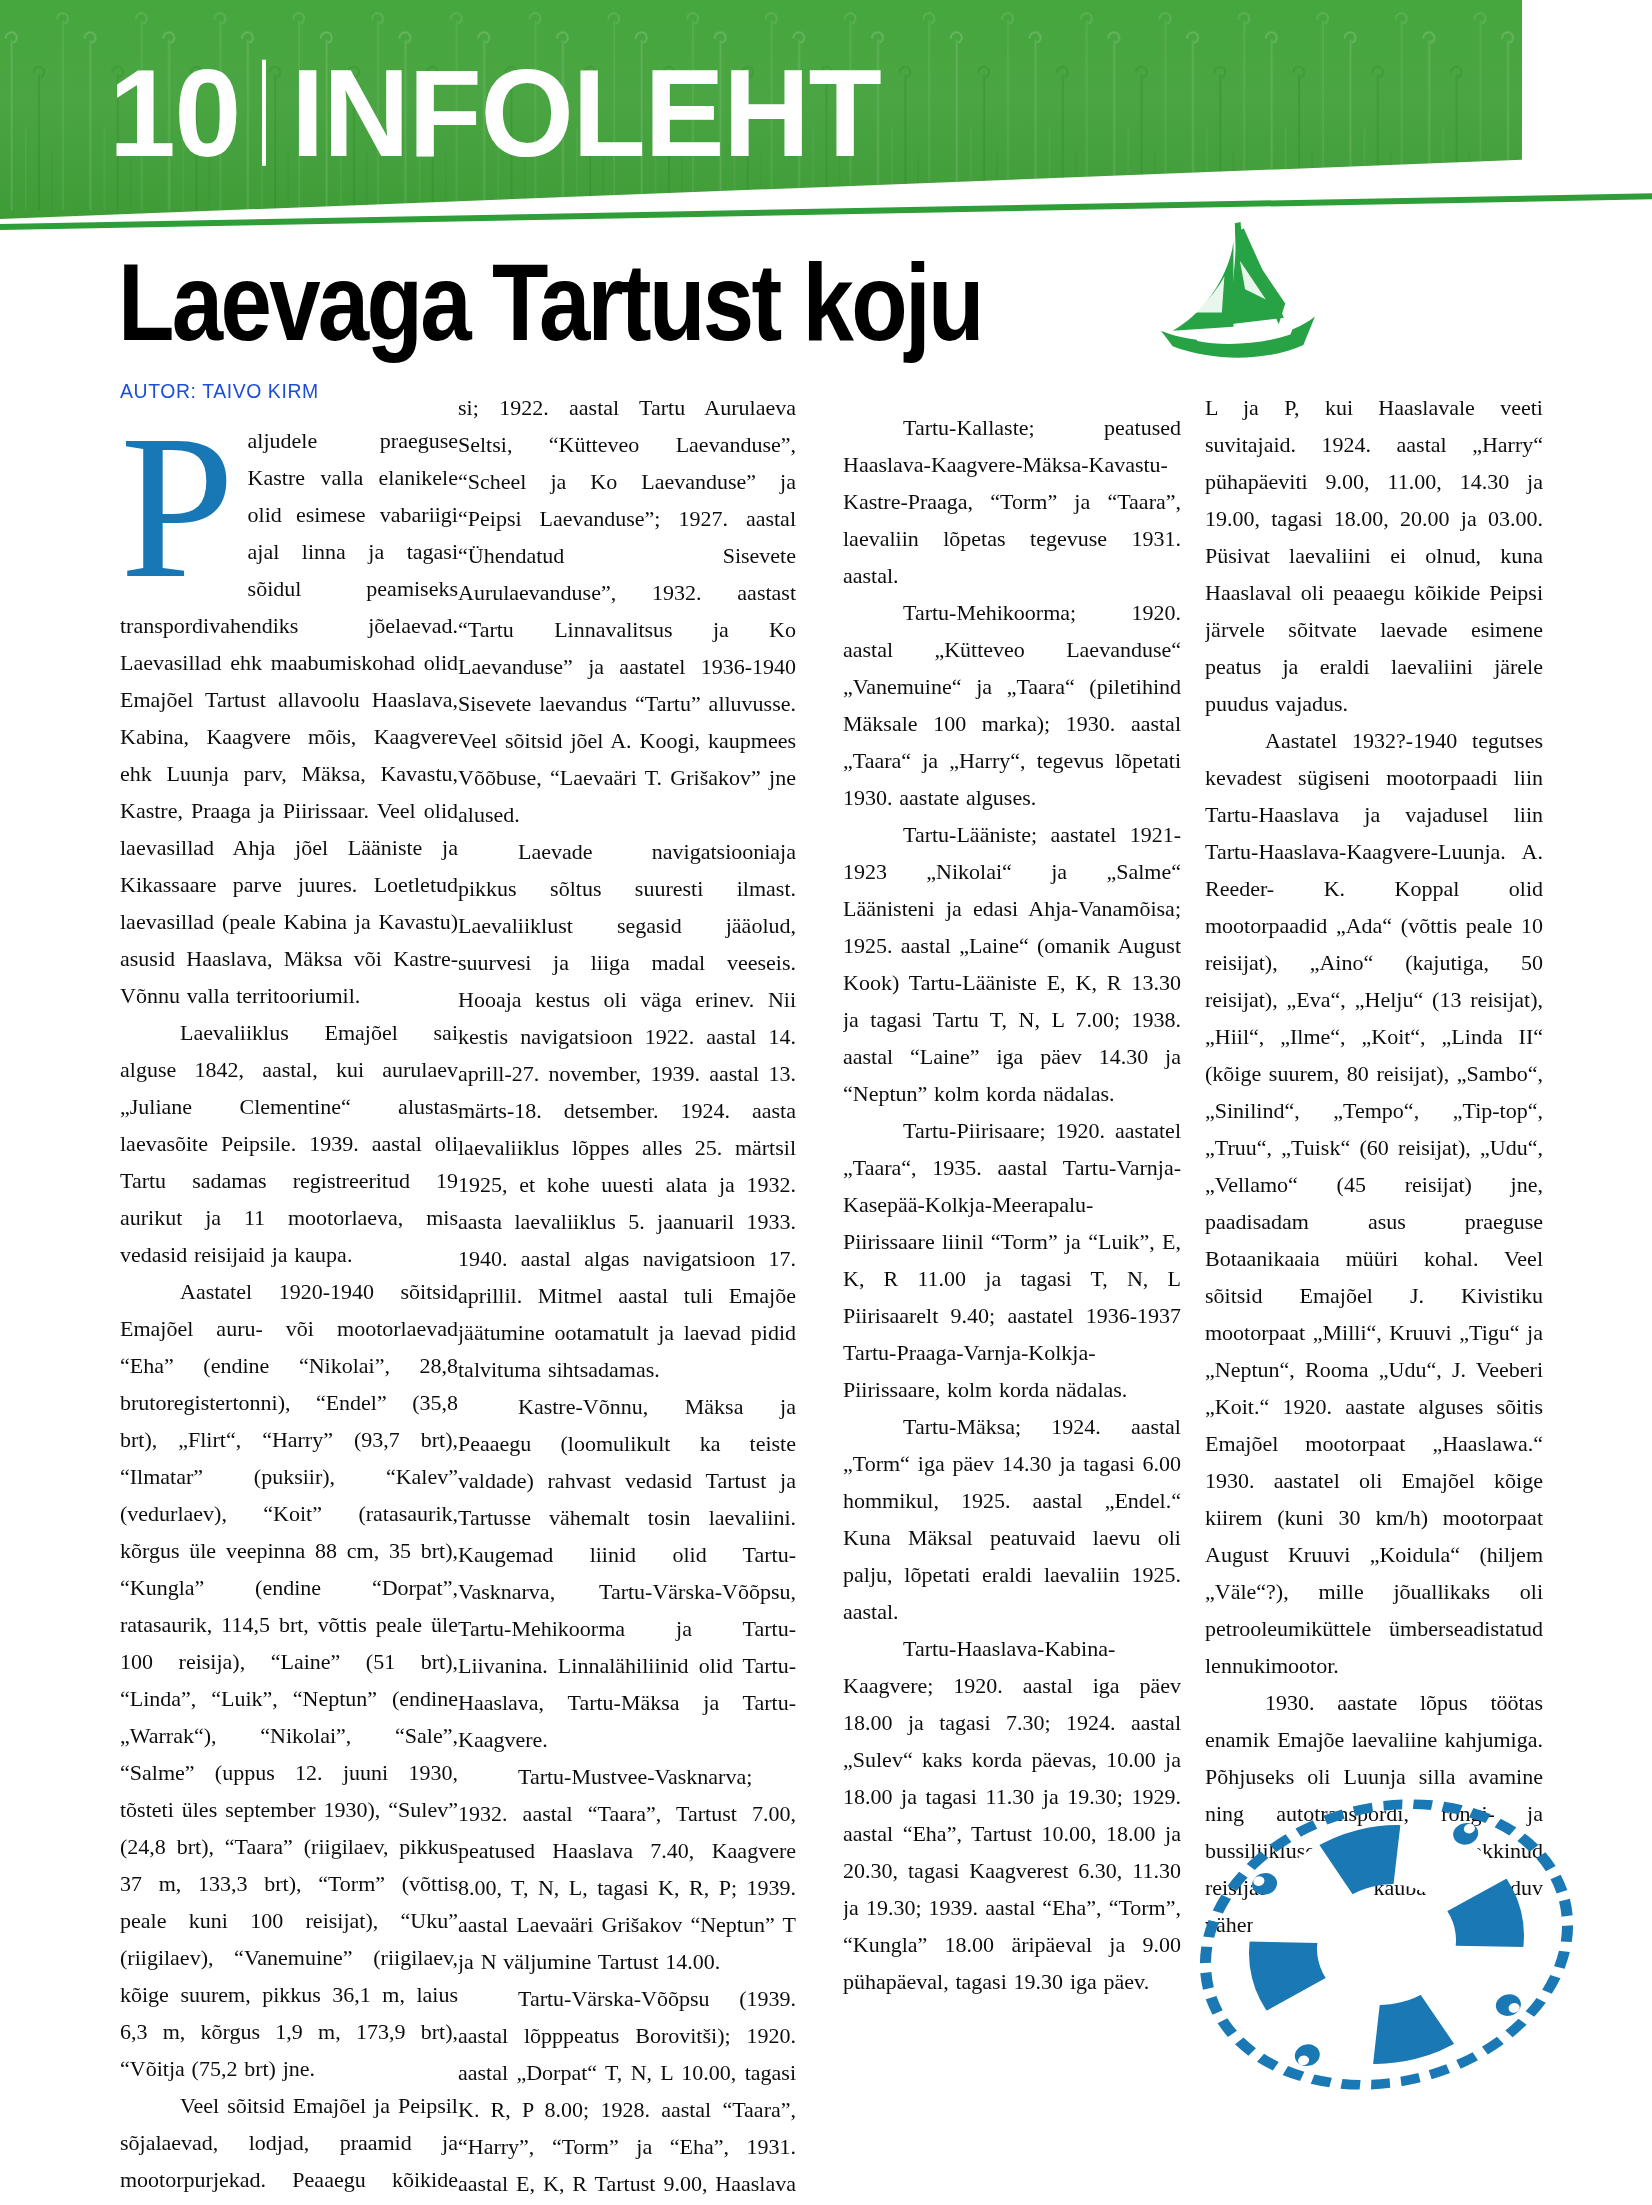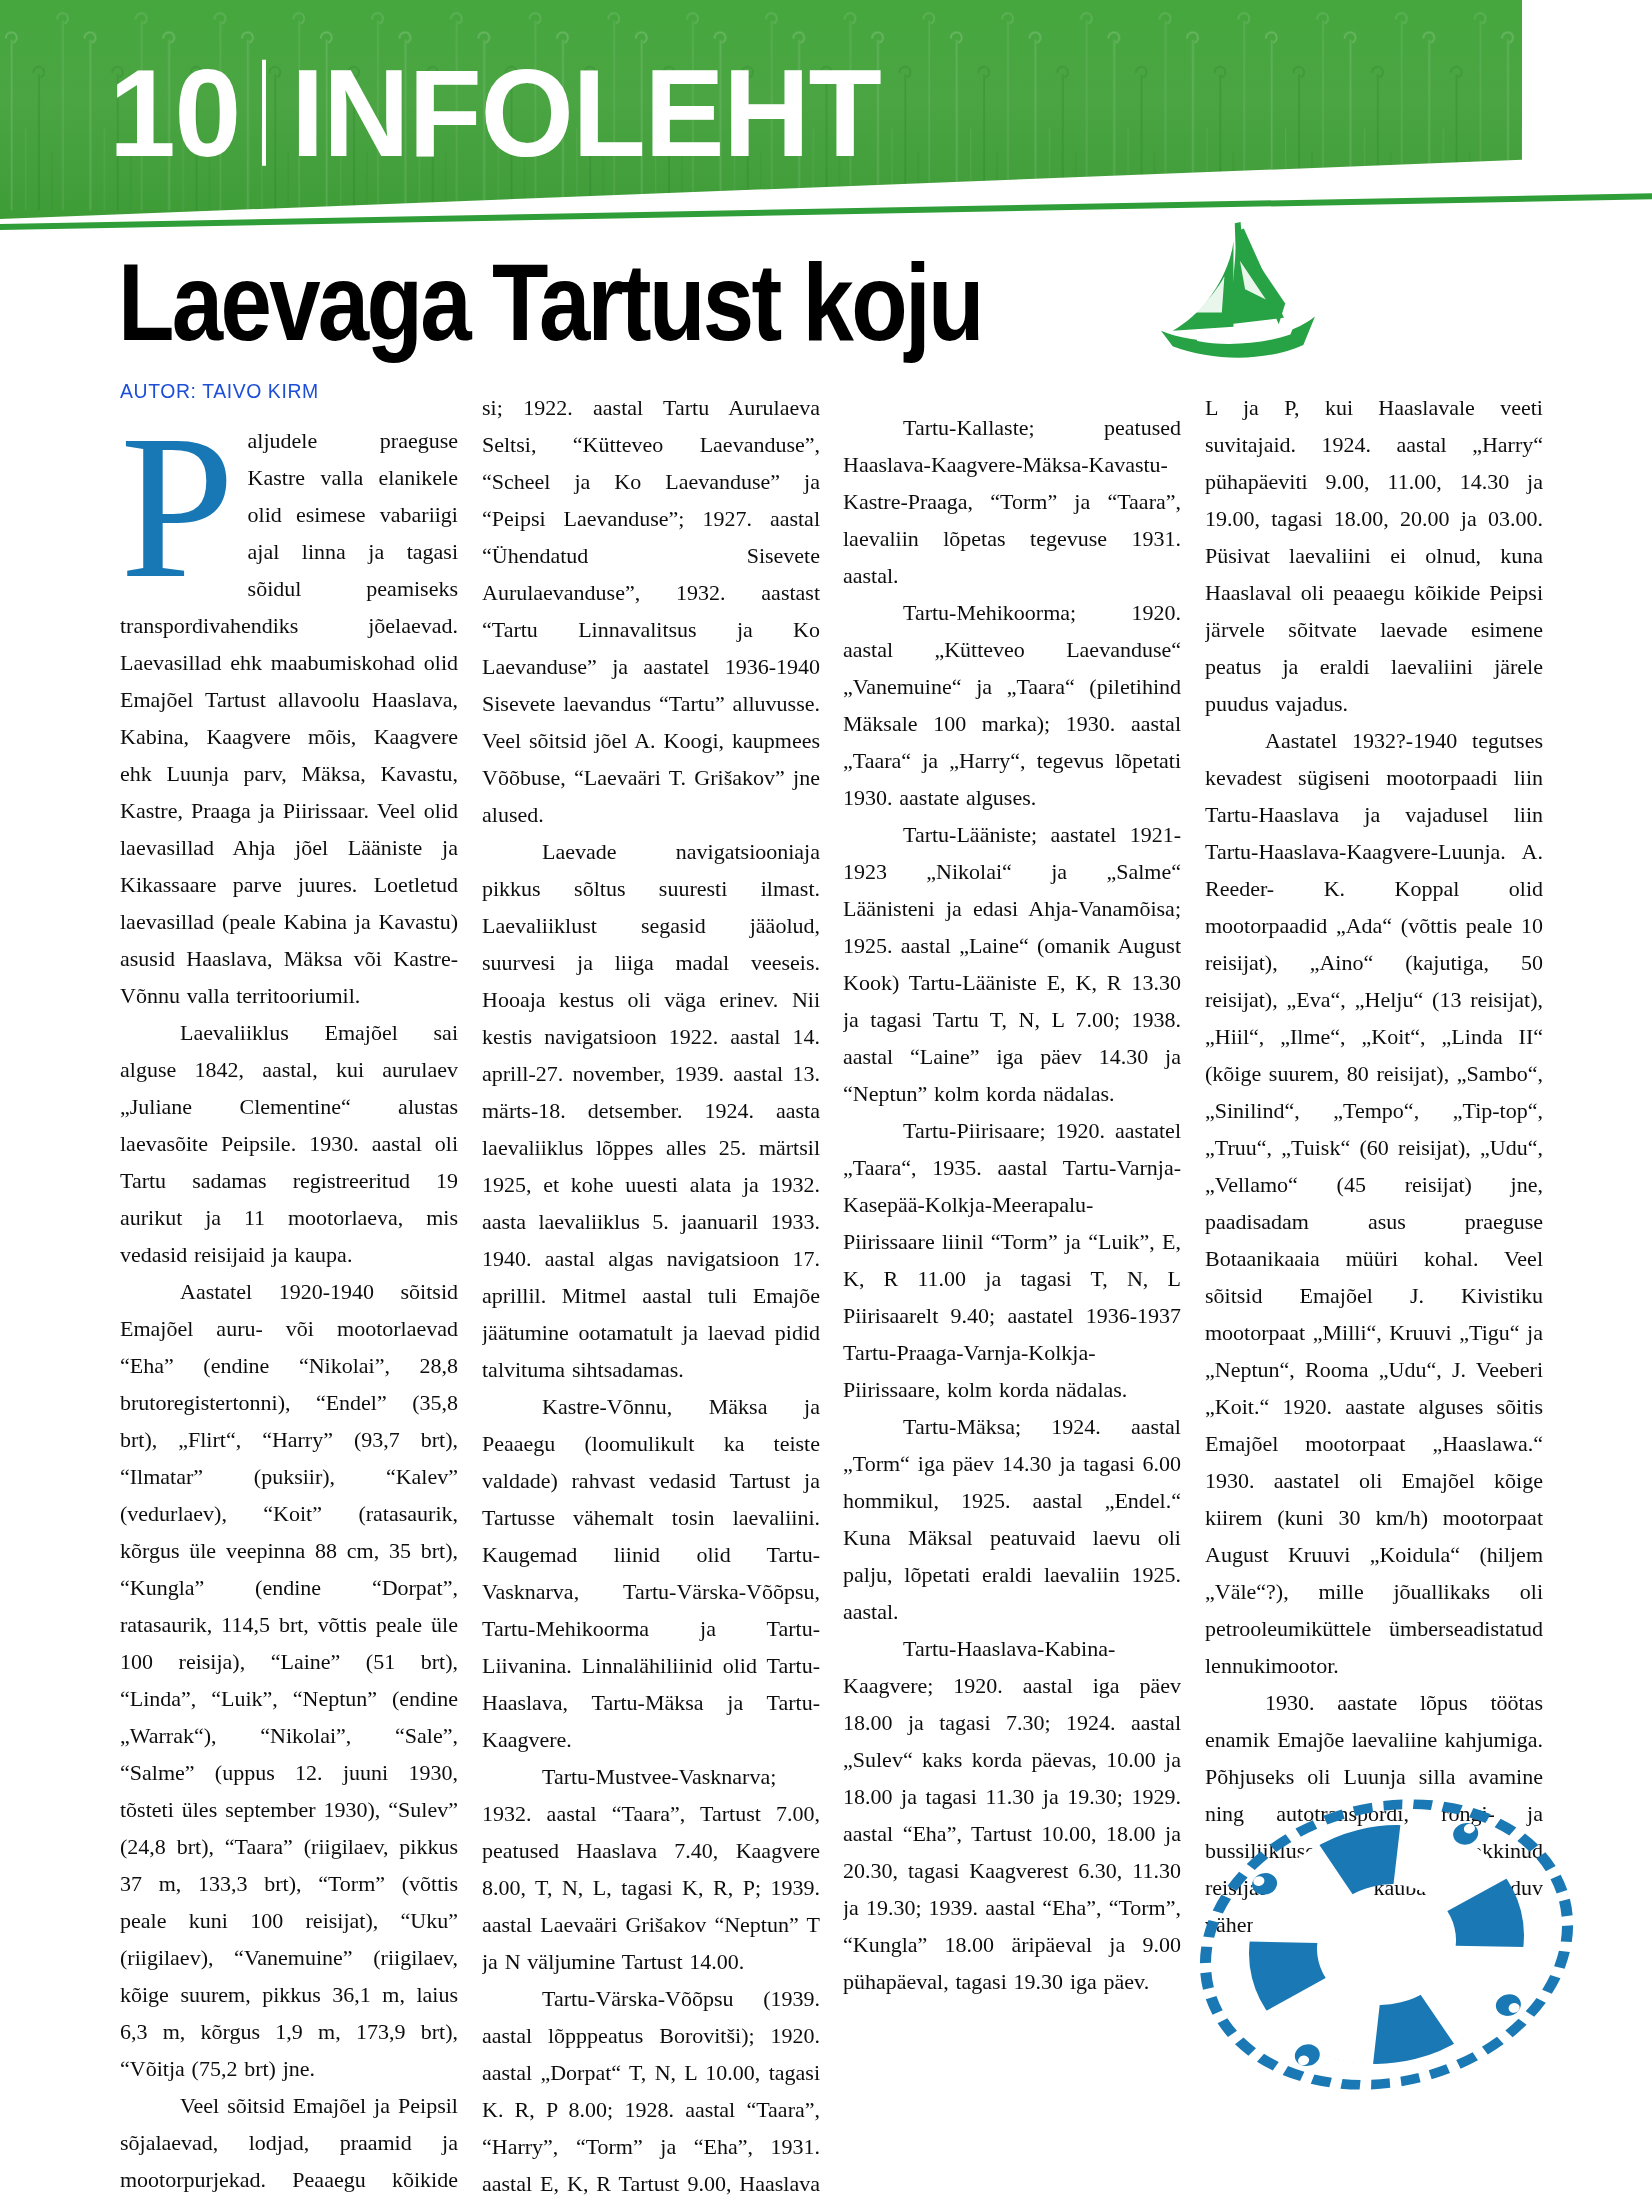"si; 1922. aastal Tartu Aurulaeva" #col2 { left: 482px -> 458px }
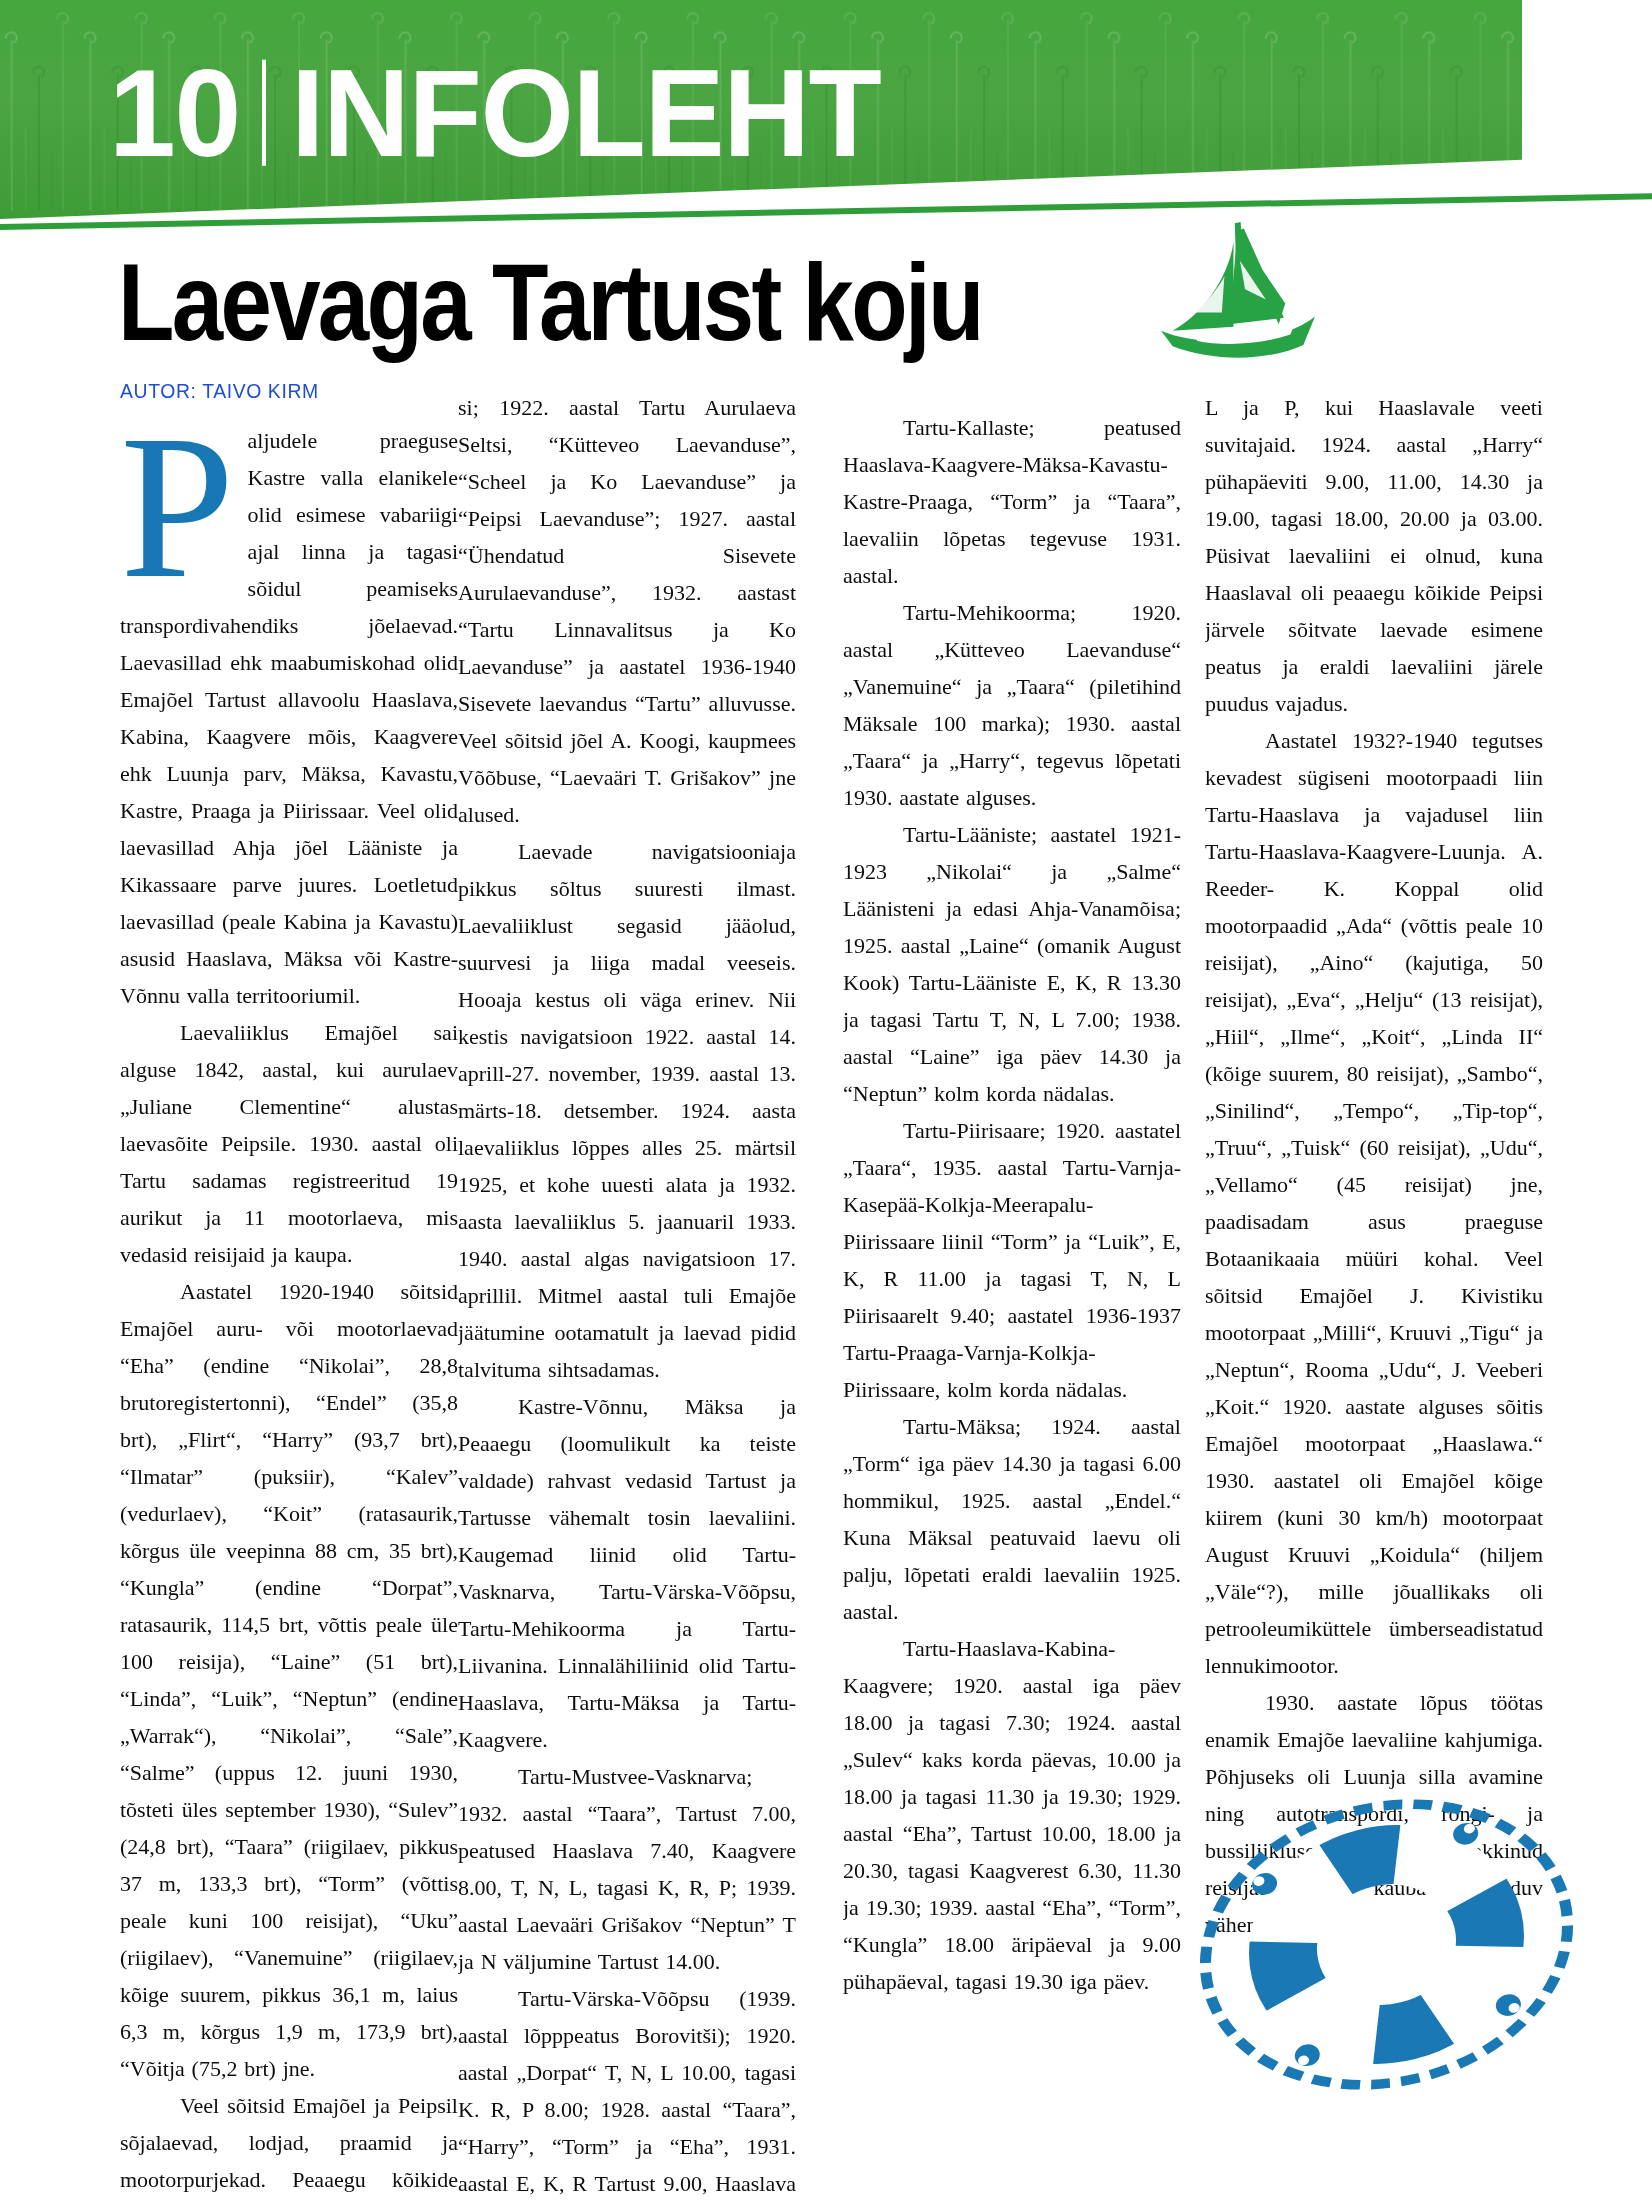"Laevaliiklus Emajõel sai alguse 1842," p.indent { text: 1930 -> 1939 }
